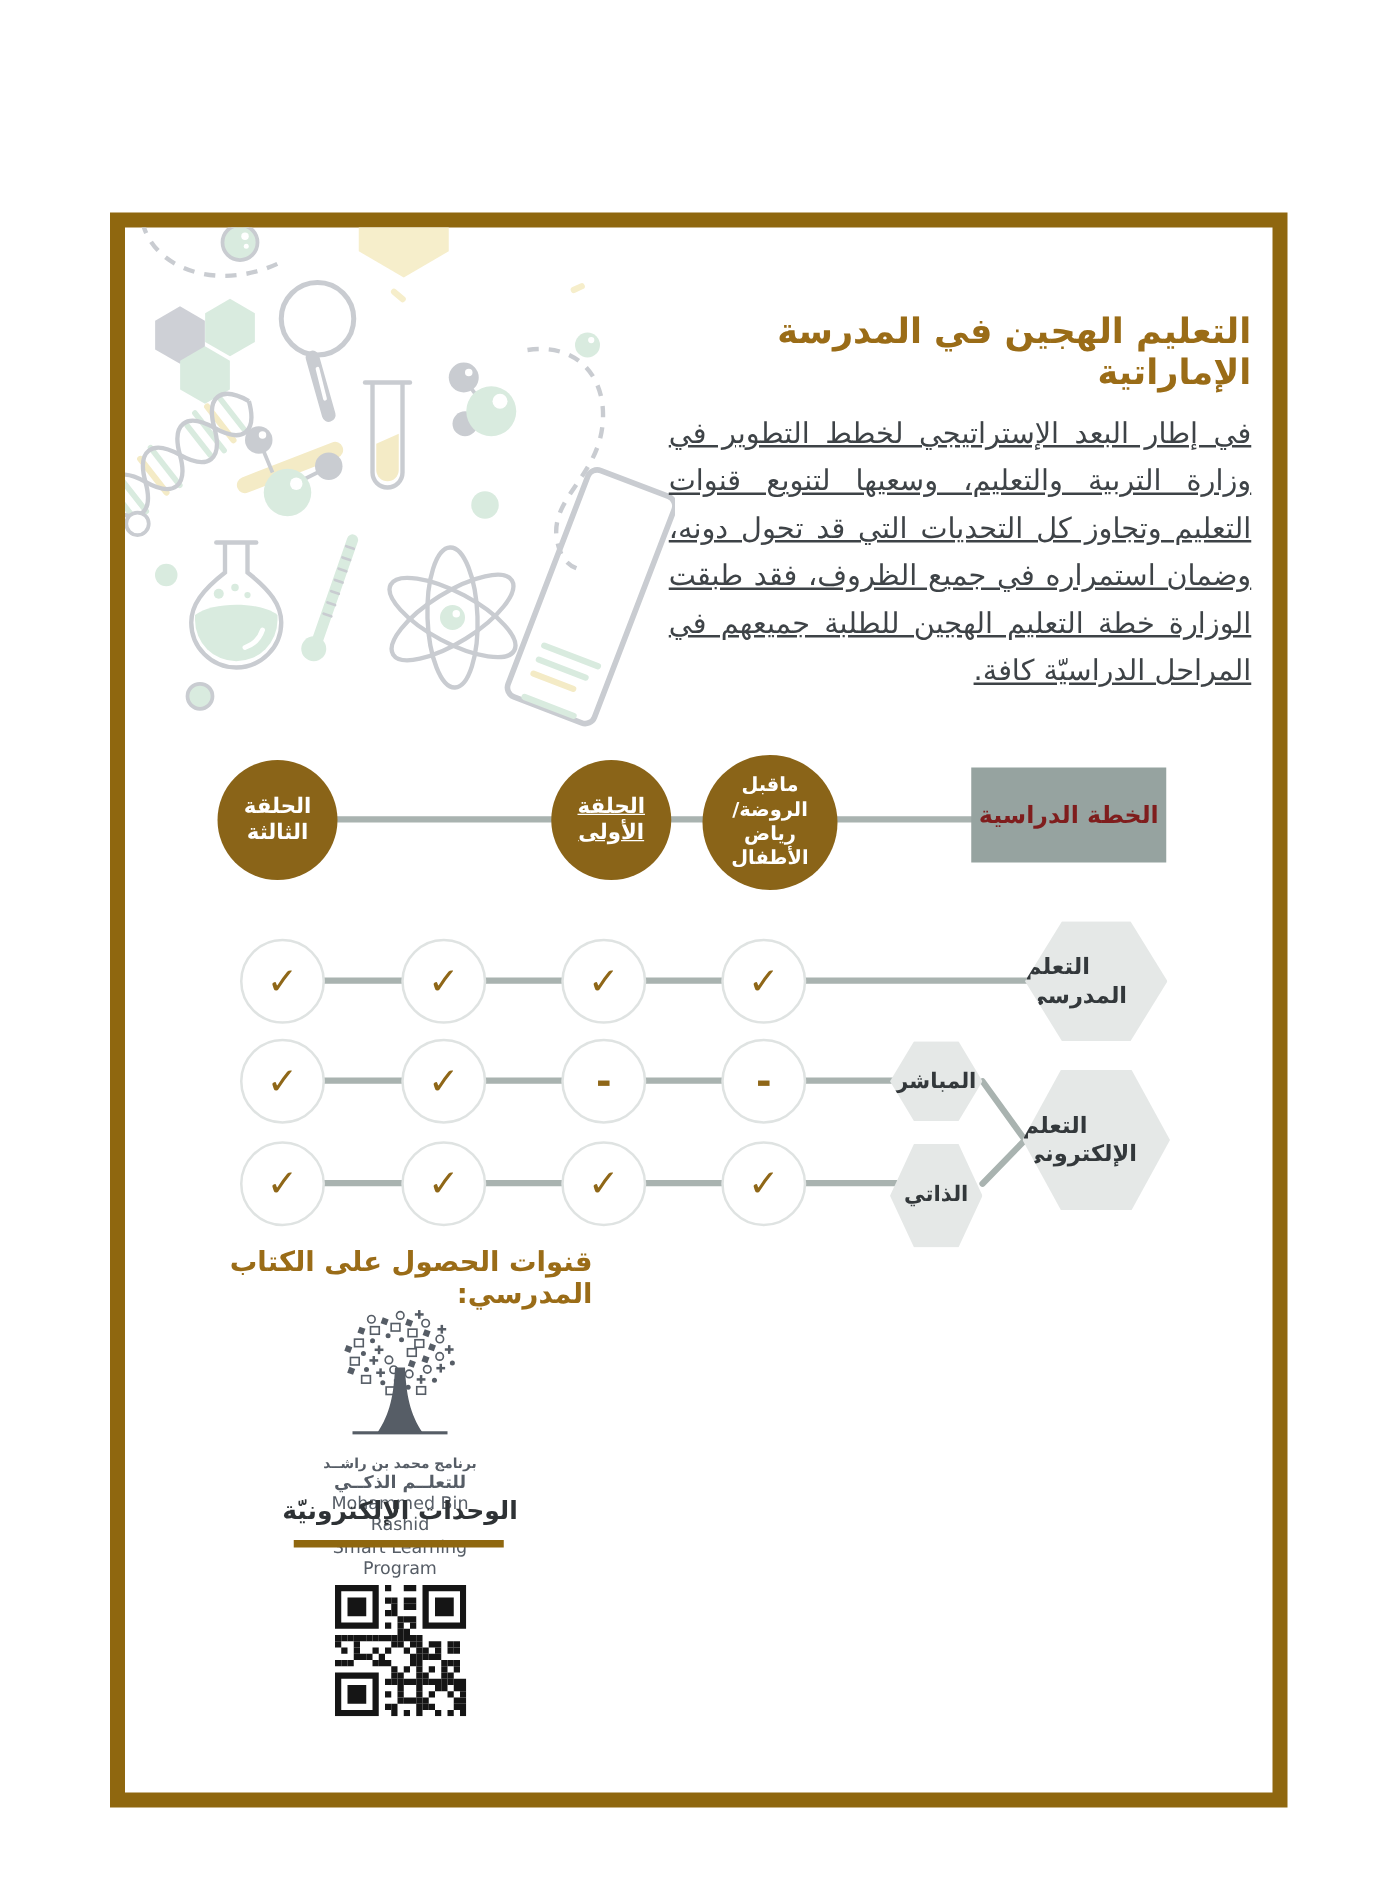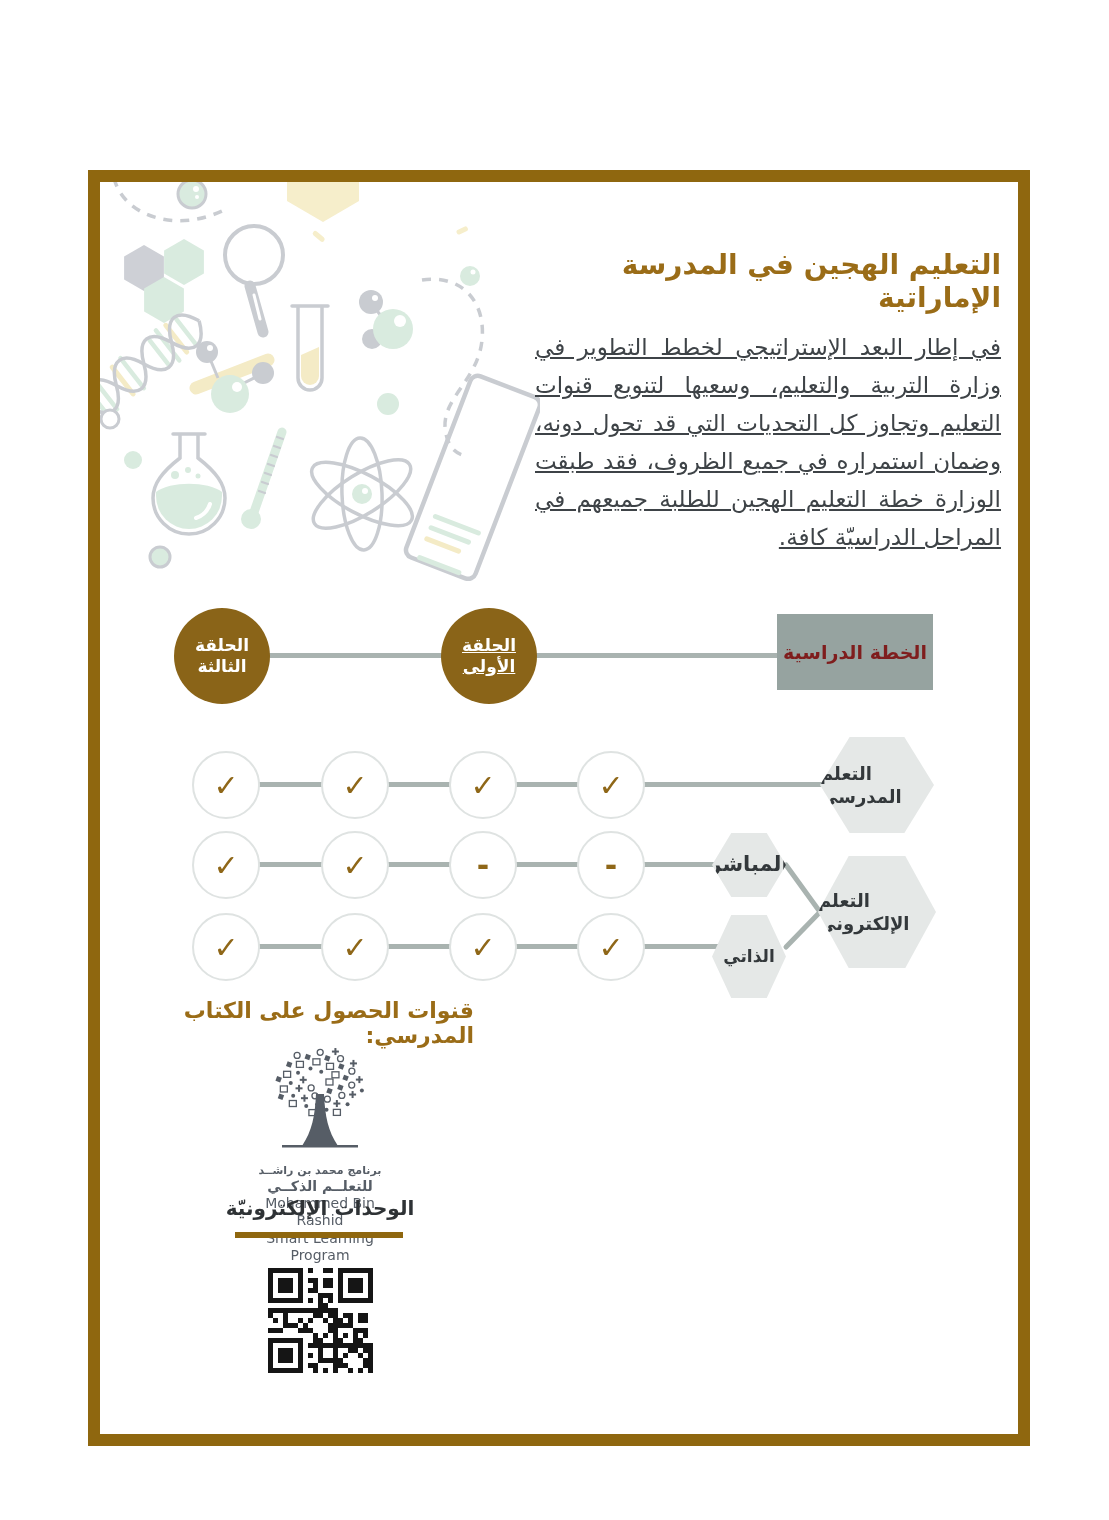"ماقبل الروضة/ رياض الأطفال" div.abs { html: none -> <div>ماقبل الروضة/ رياض الأطفال</div> }
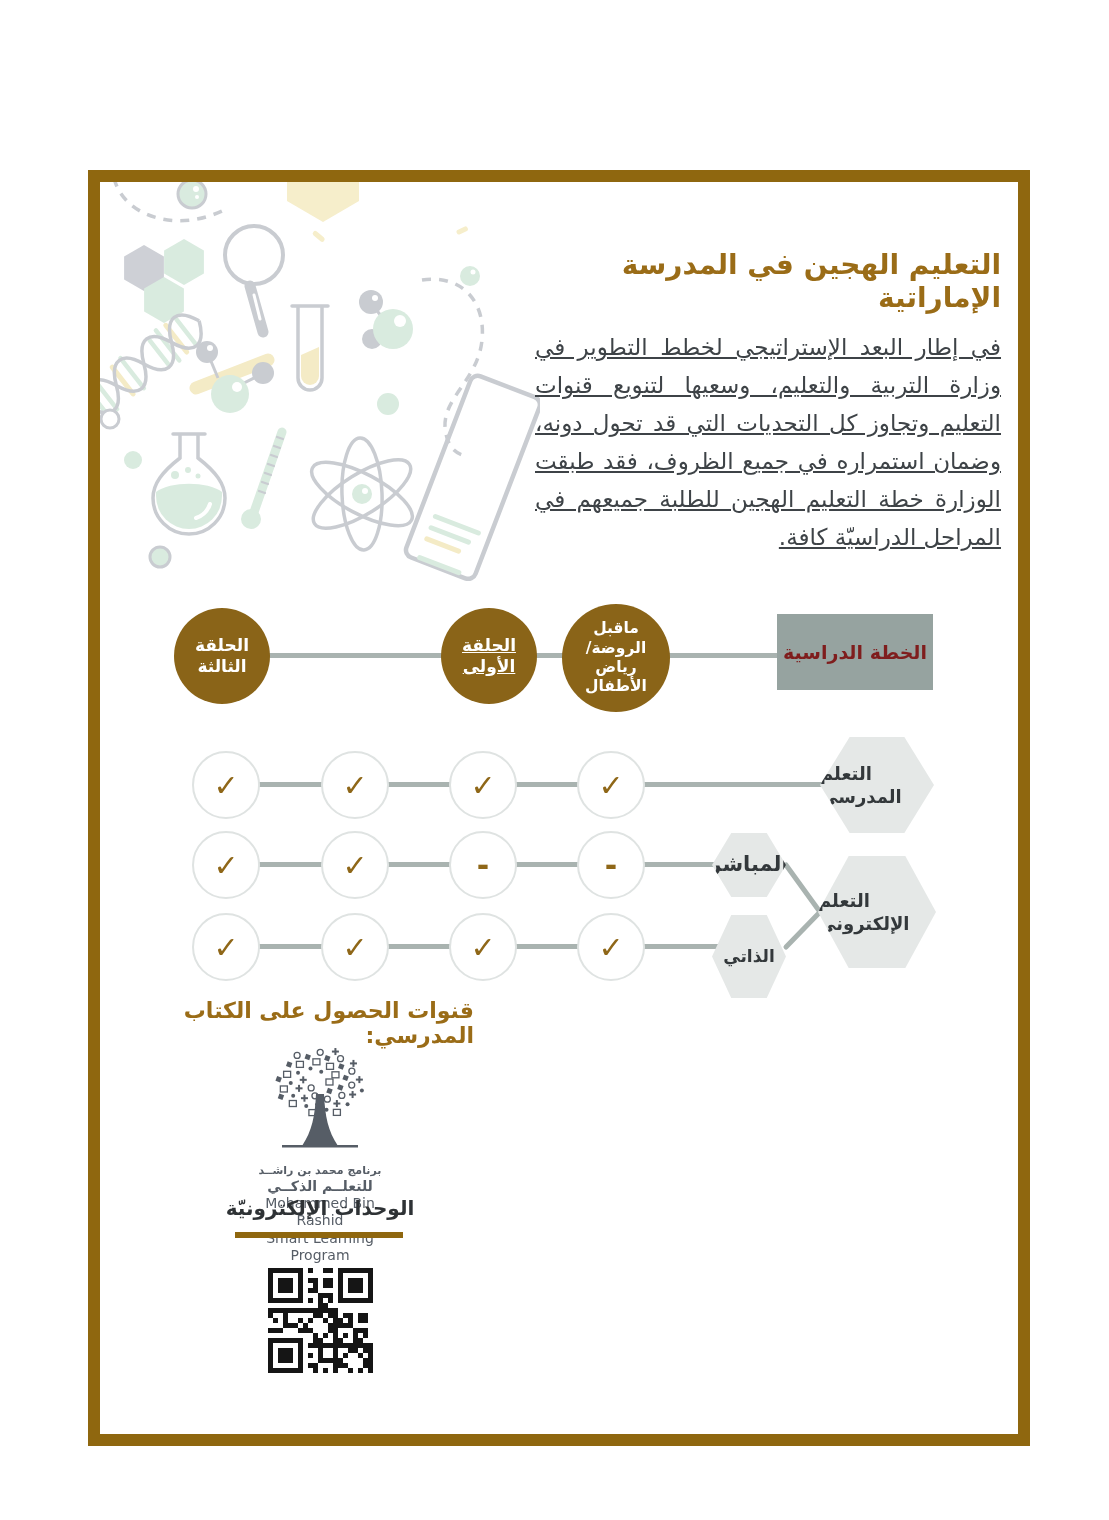"المباشر" .hex-live { font-size: 21px -> 17px }
